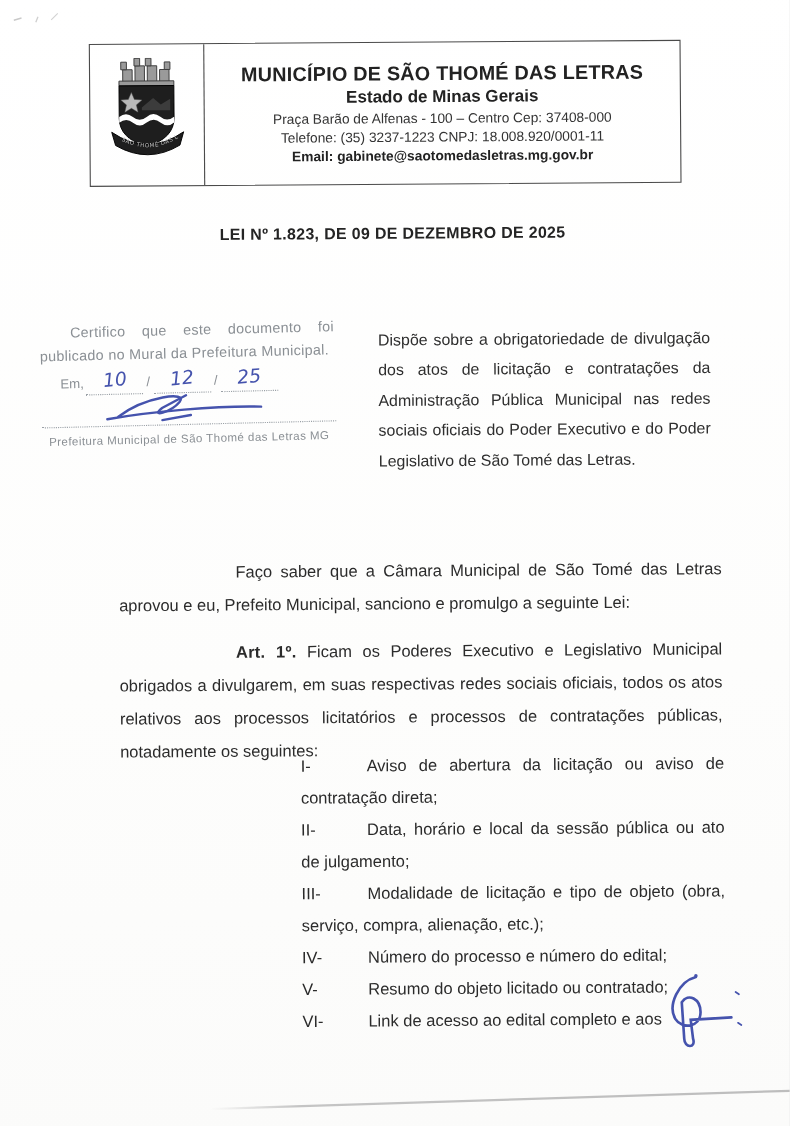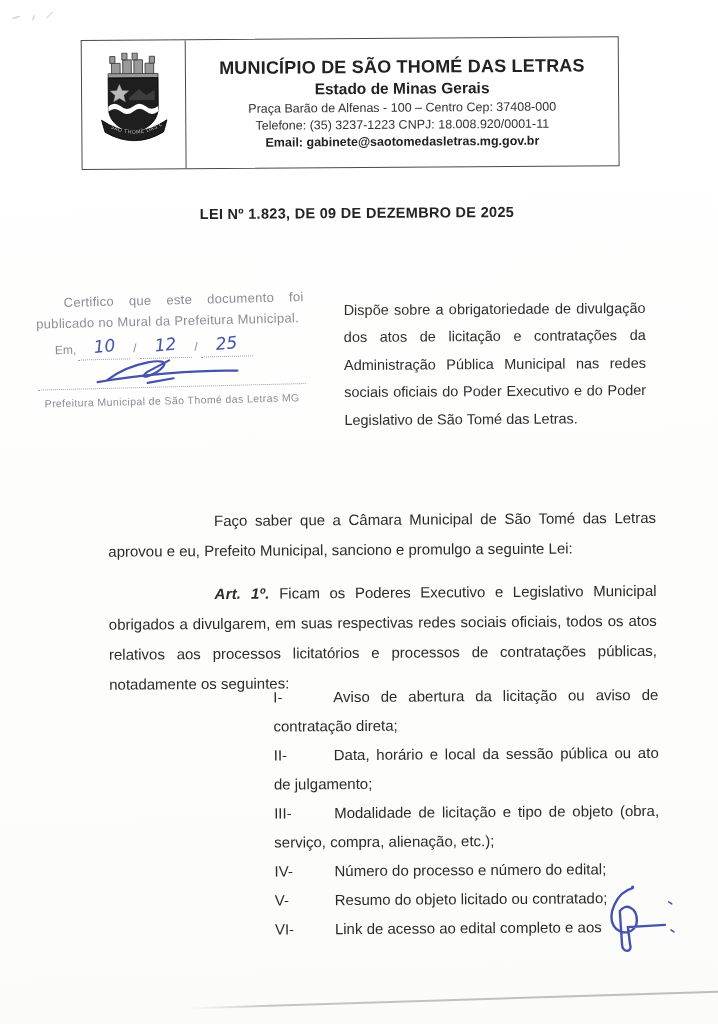"Art. 1º." .article b { font-style: italic -> none }
